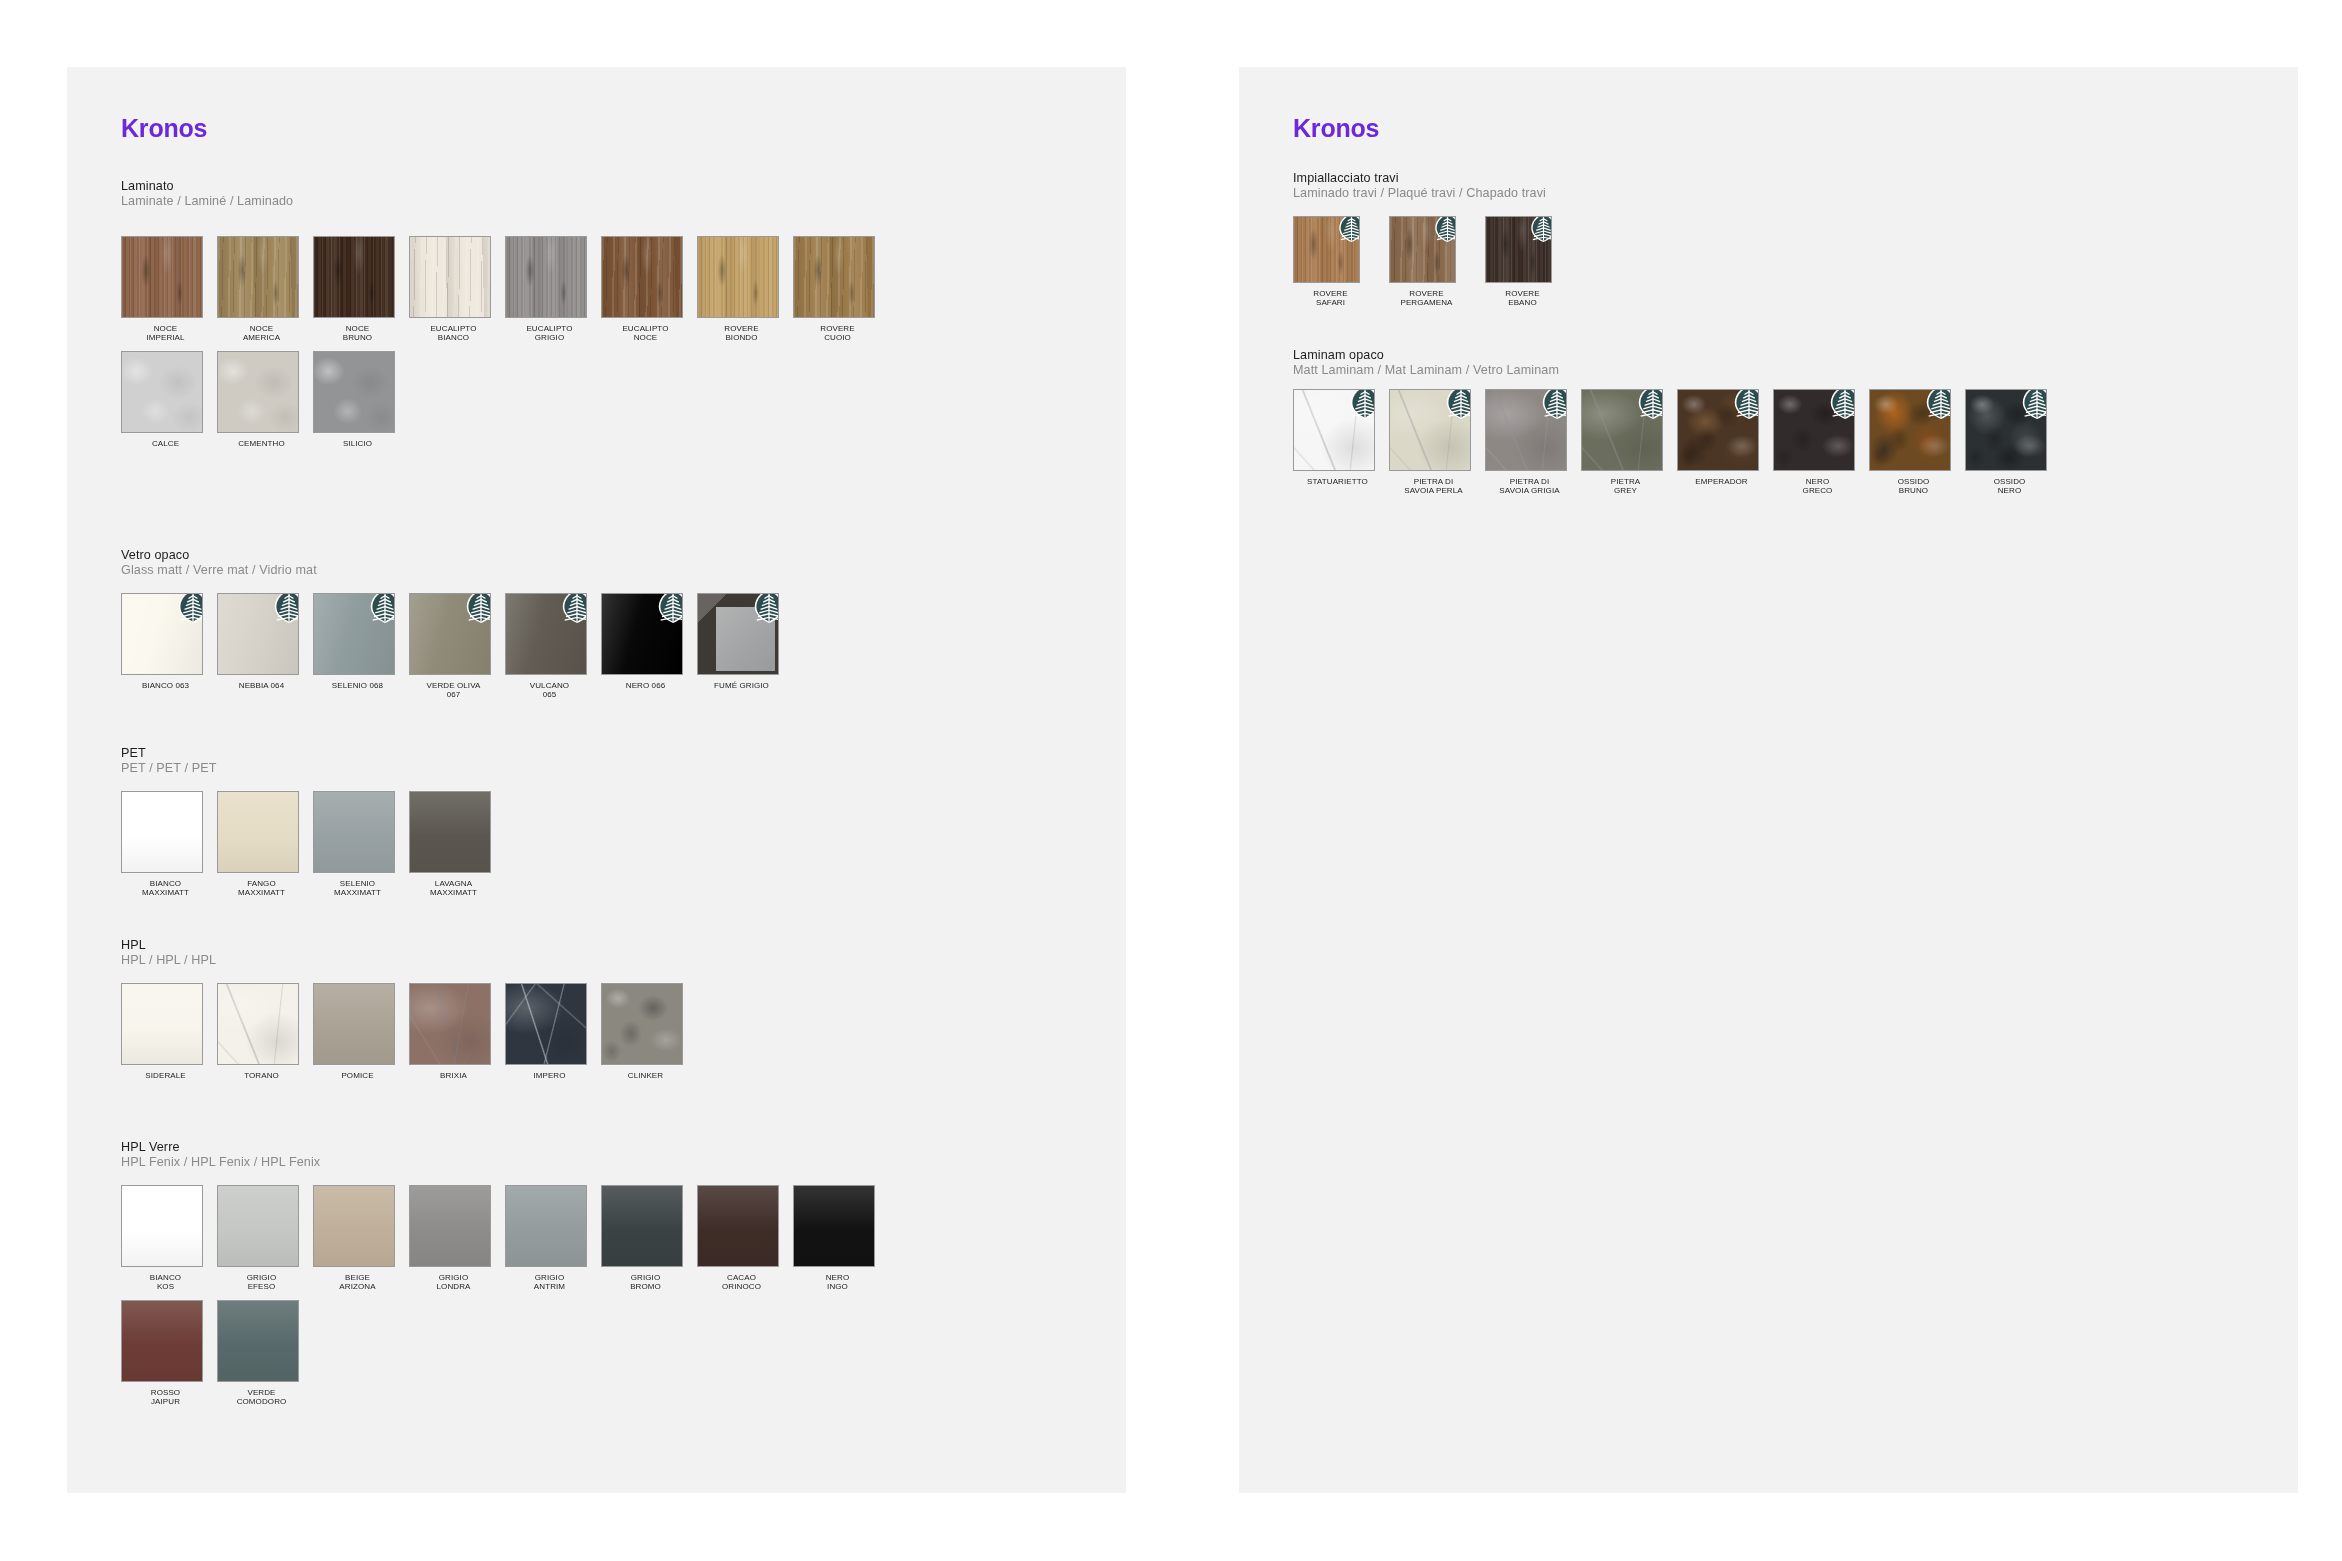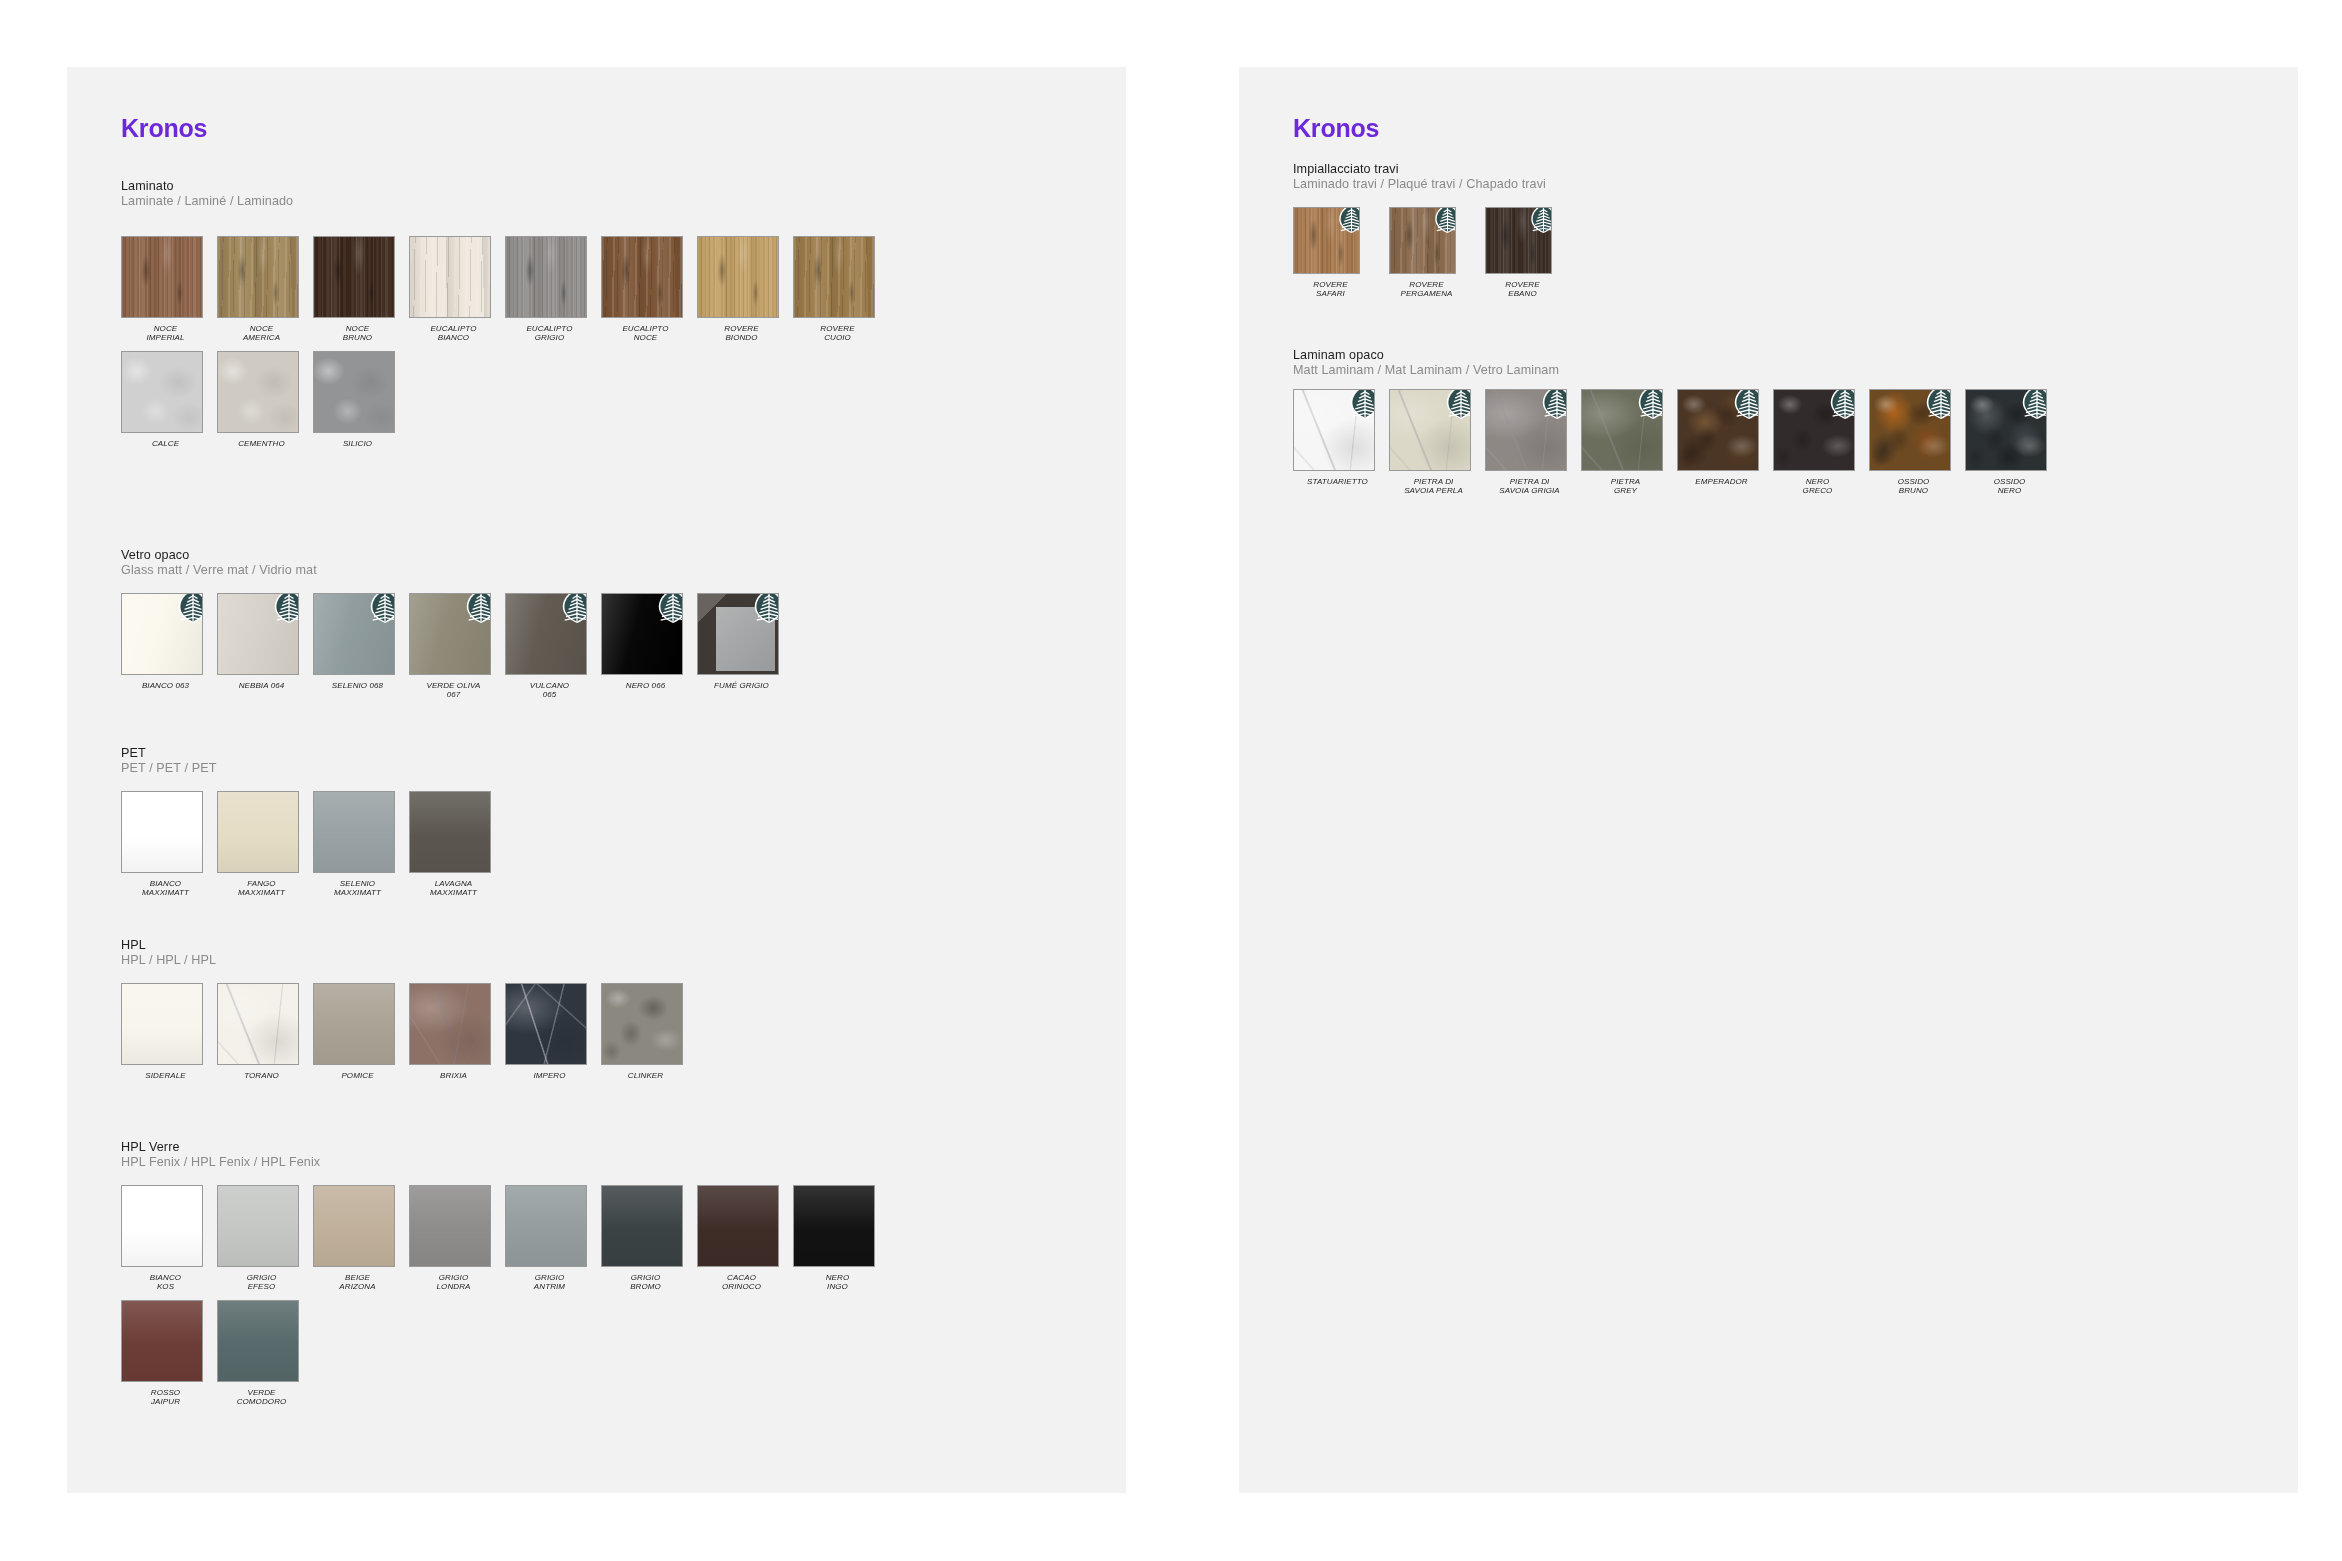"Impiallacciato travi" div.section { top: 95px -> 104px }
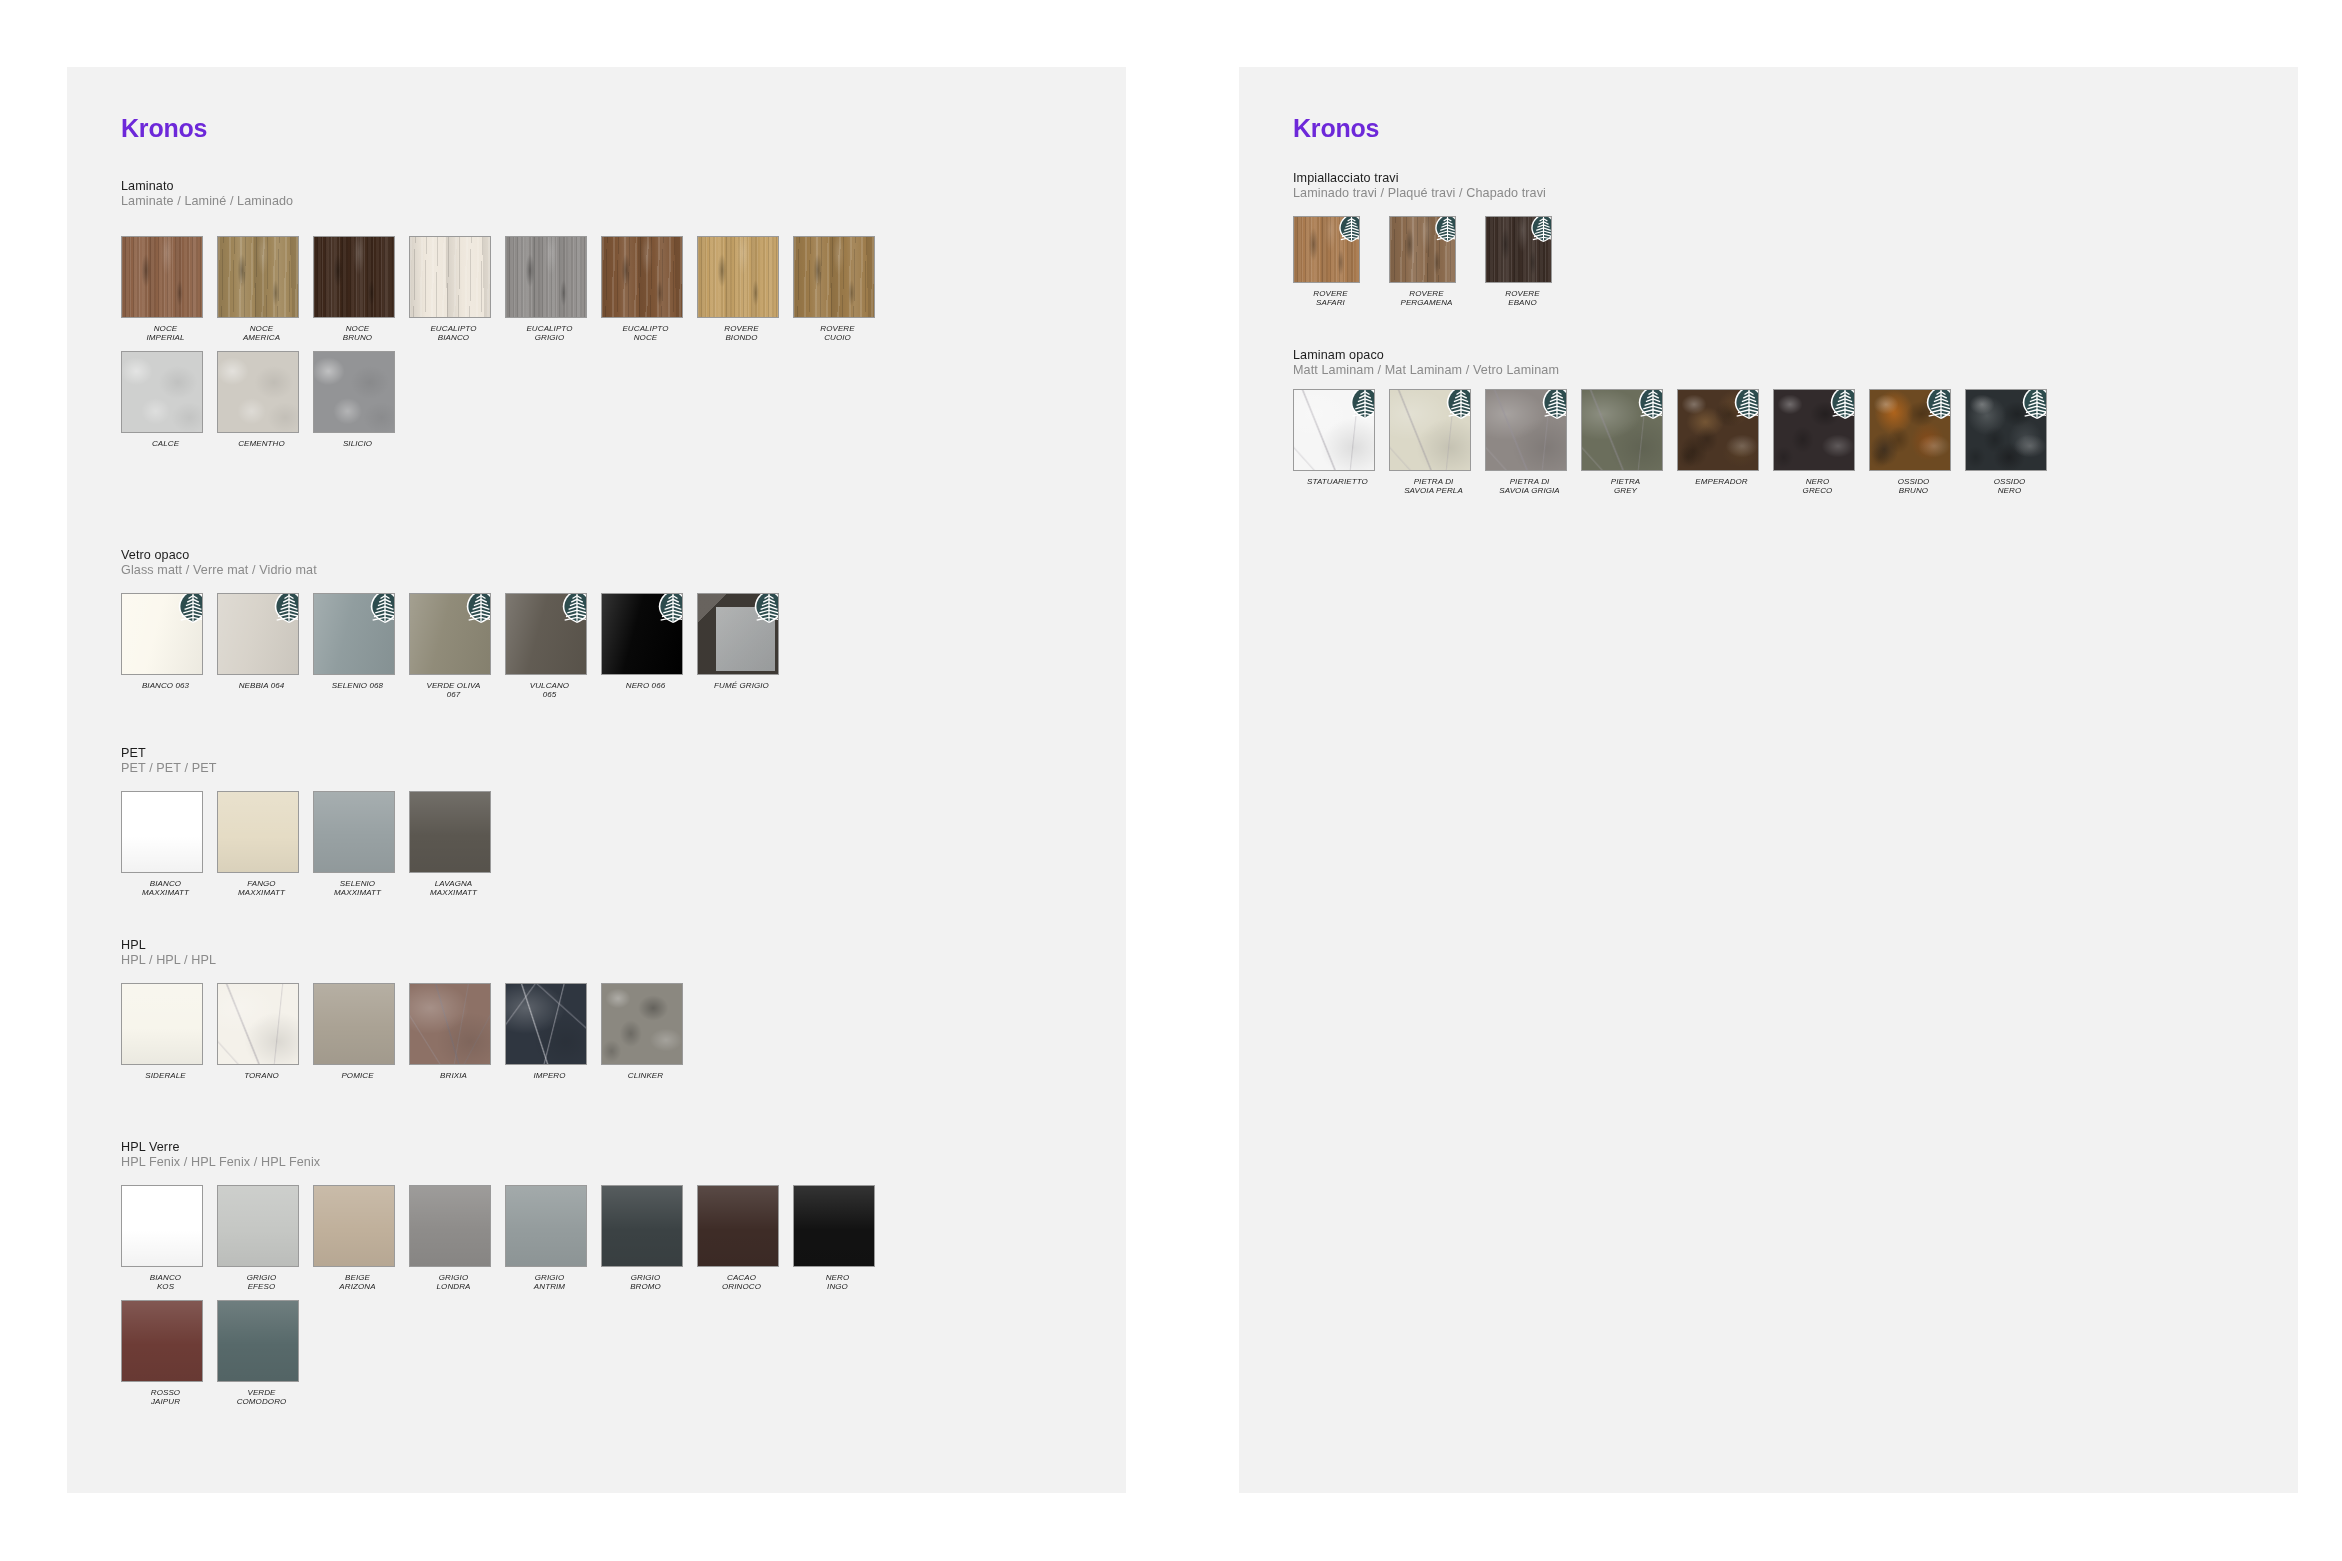"ROVERE" .row { font-style: italic -> none }
